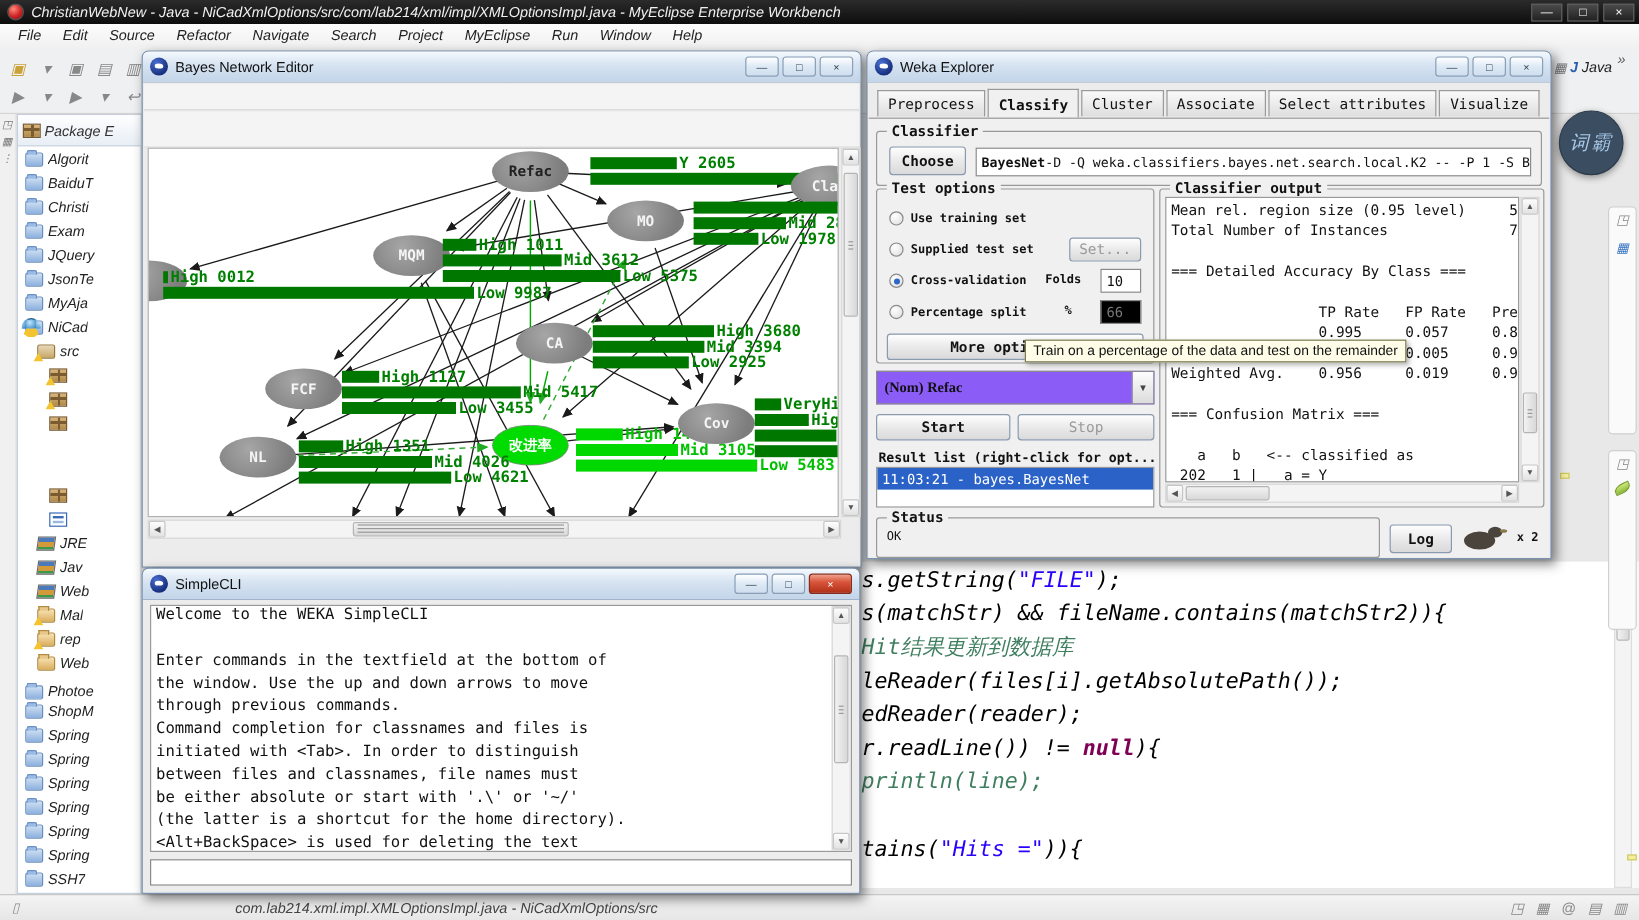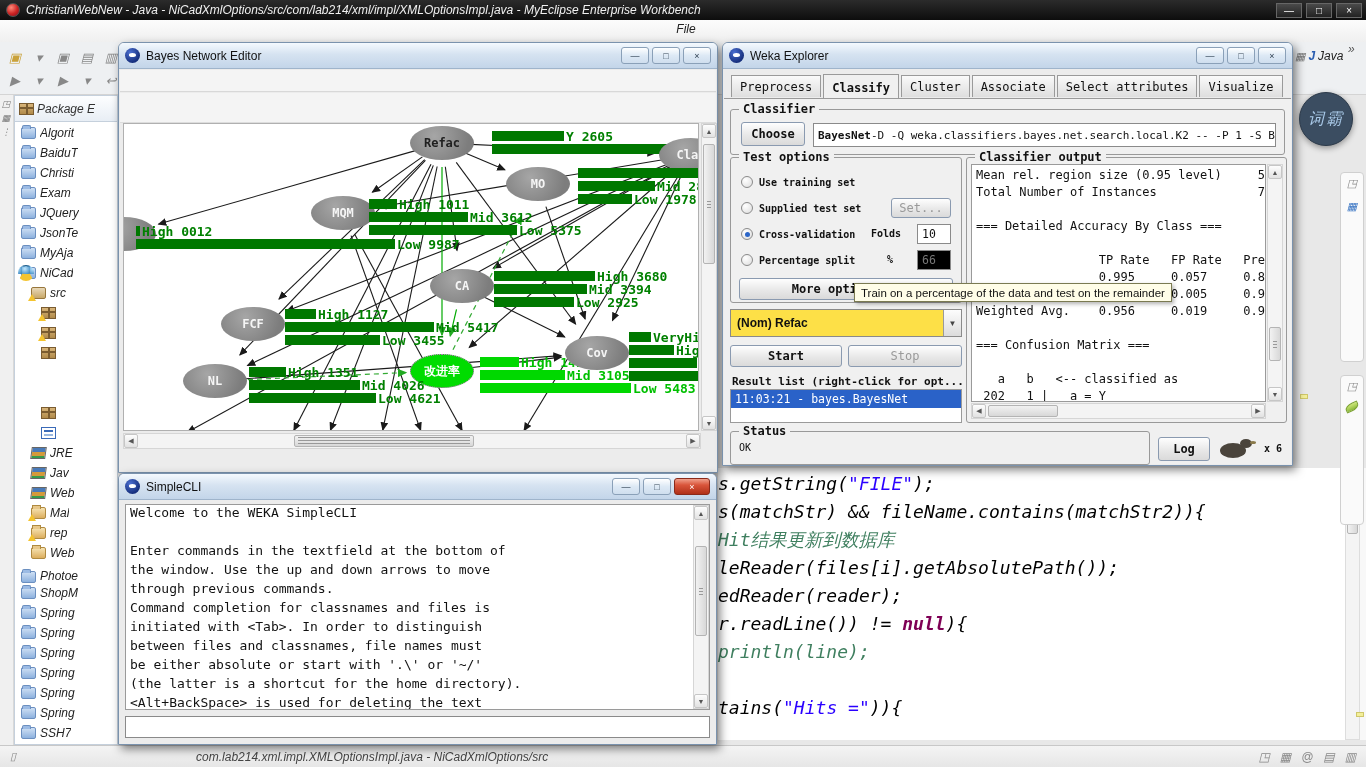"File" .ec-menu { align-items: center -> none; flex-direction: column -> none }
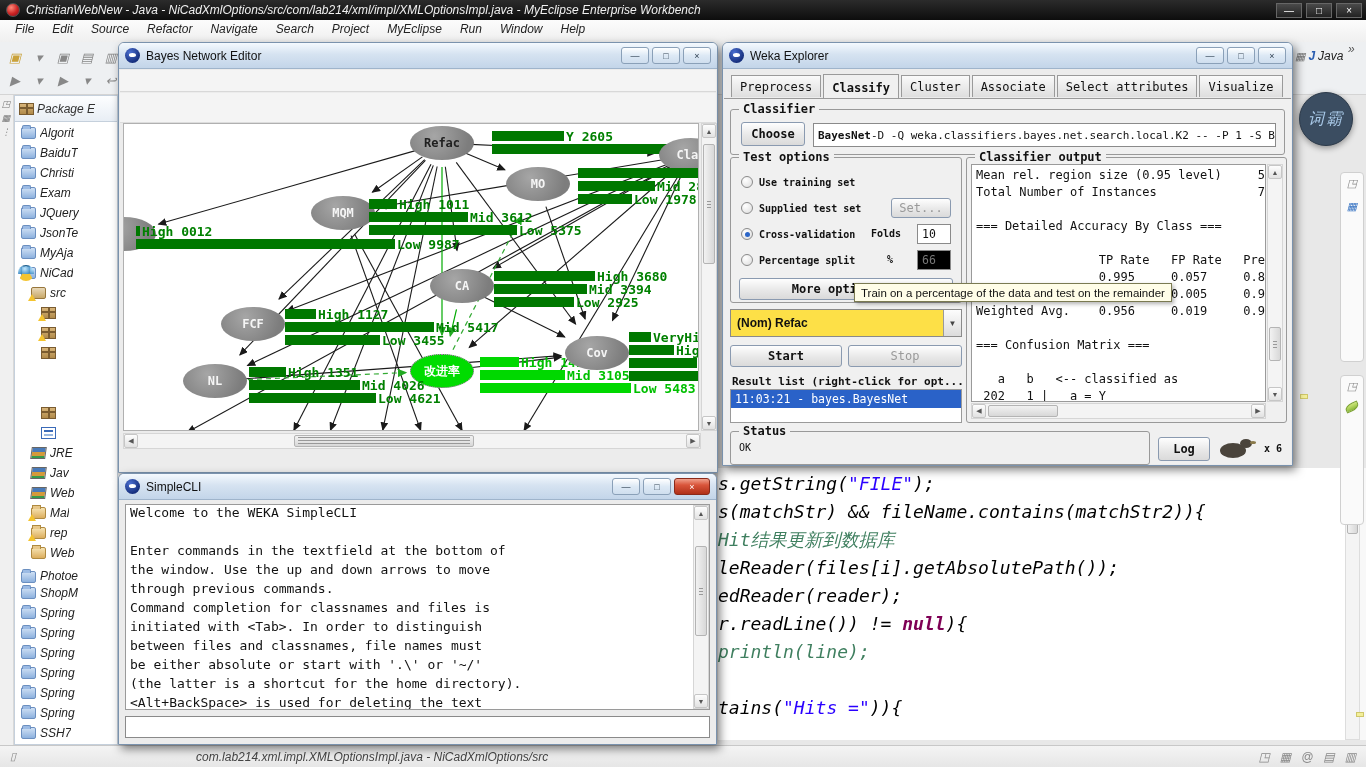"(Nom) Refac" .combo { background: #fde047 -> #8b5cf6; font-family: Liberation Sans, sans-serif -> Liberation Serif, serif }
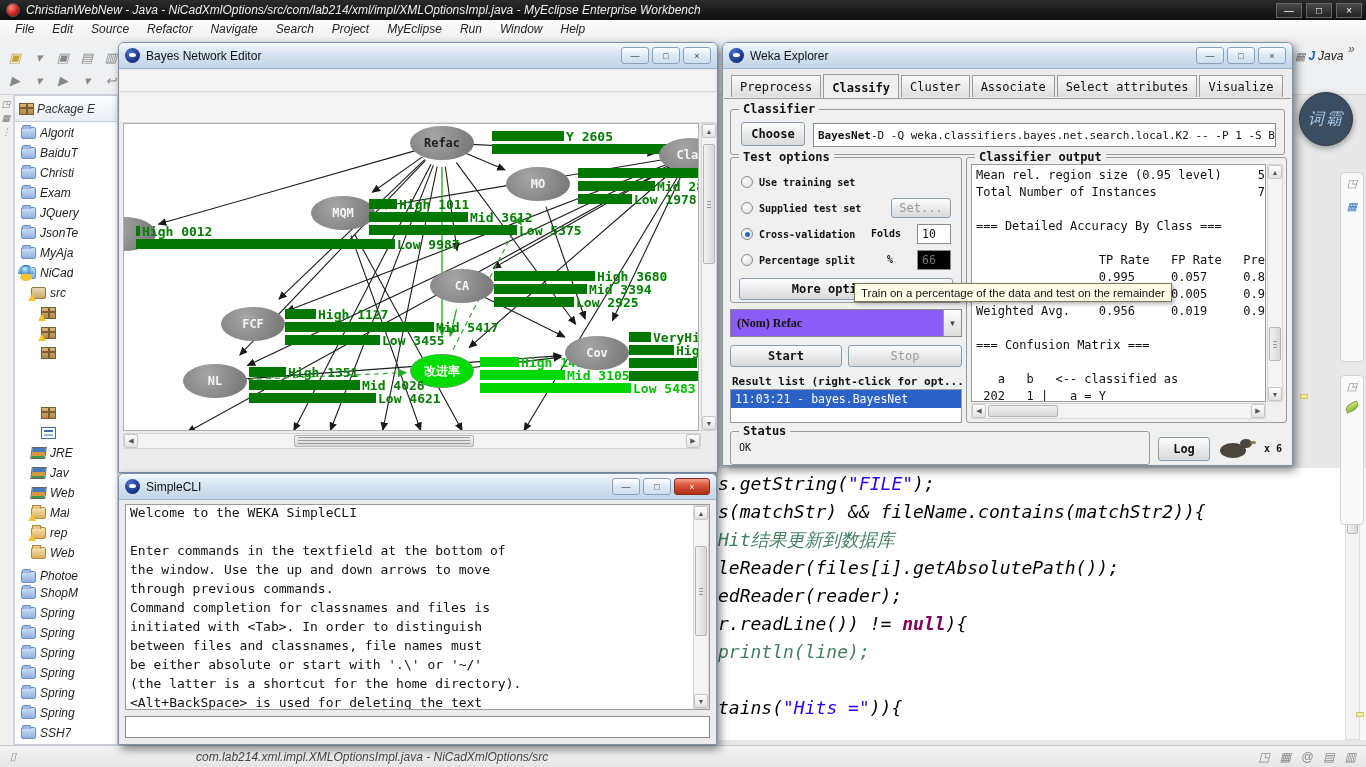"x 6" span.rrow { text: 6 -> 2 }
